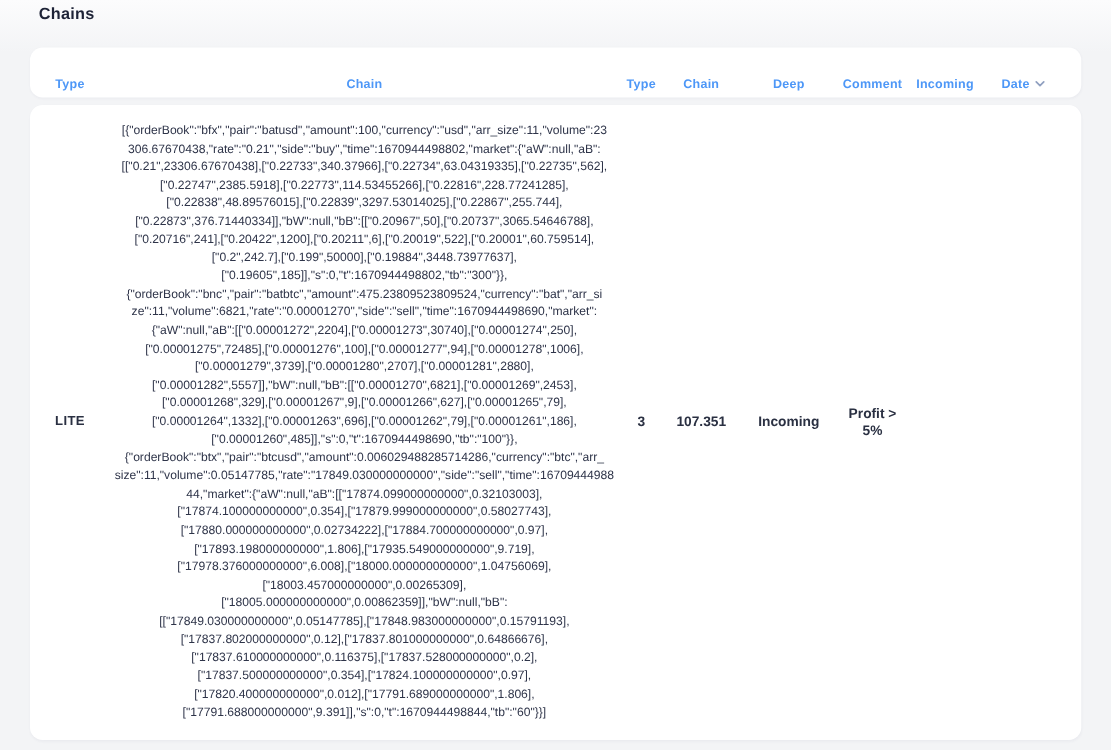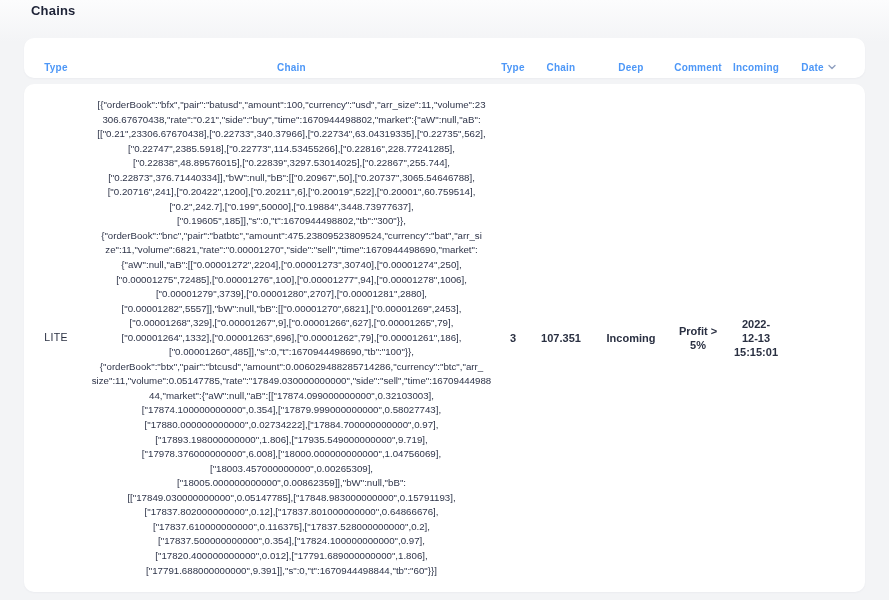"2022-" div.cell { html: <div>2022- 12-13 15:15:01</div> -> none }
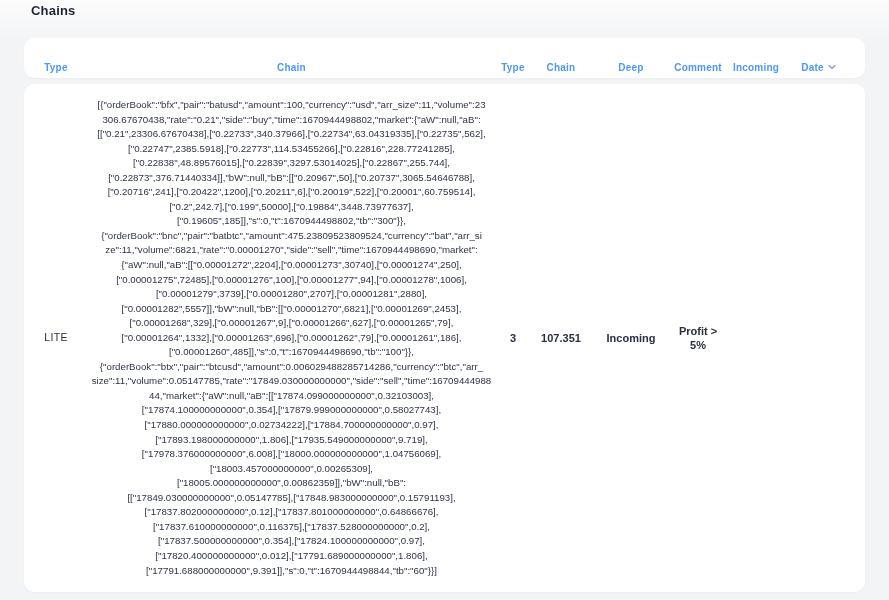"LITE" .cell-type { font-weight: normal -> bold }
